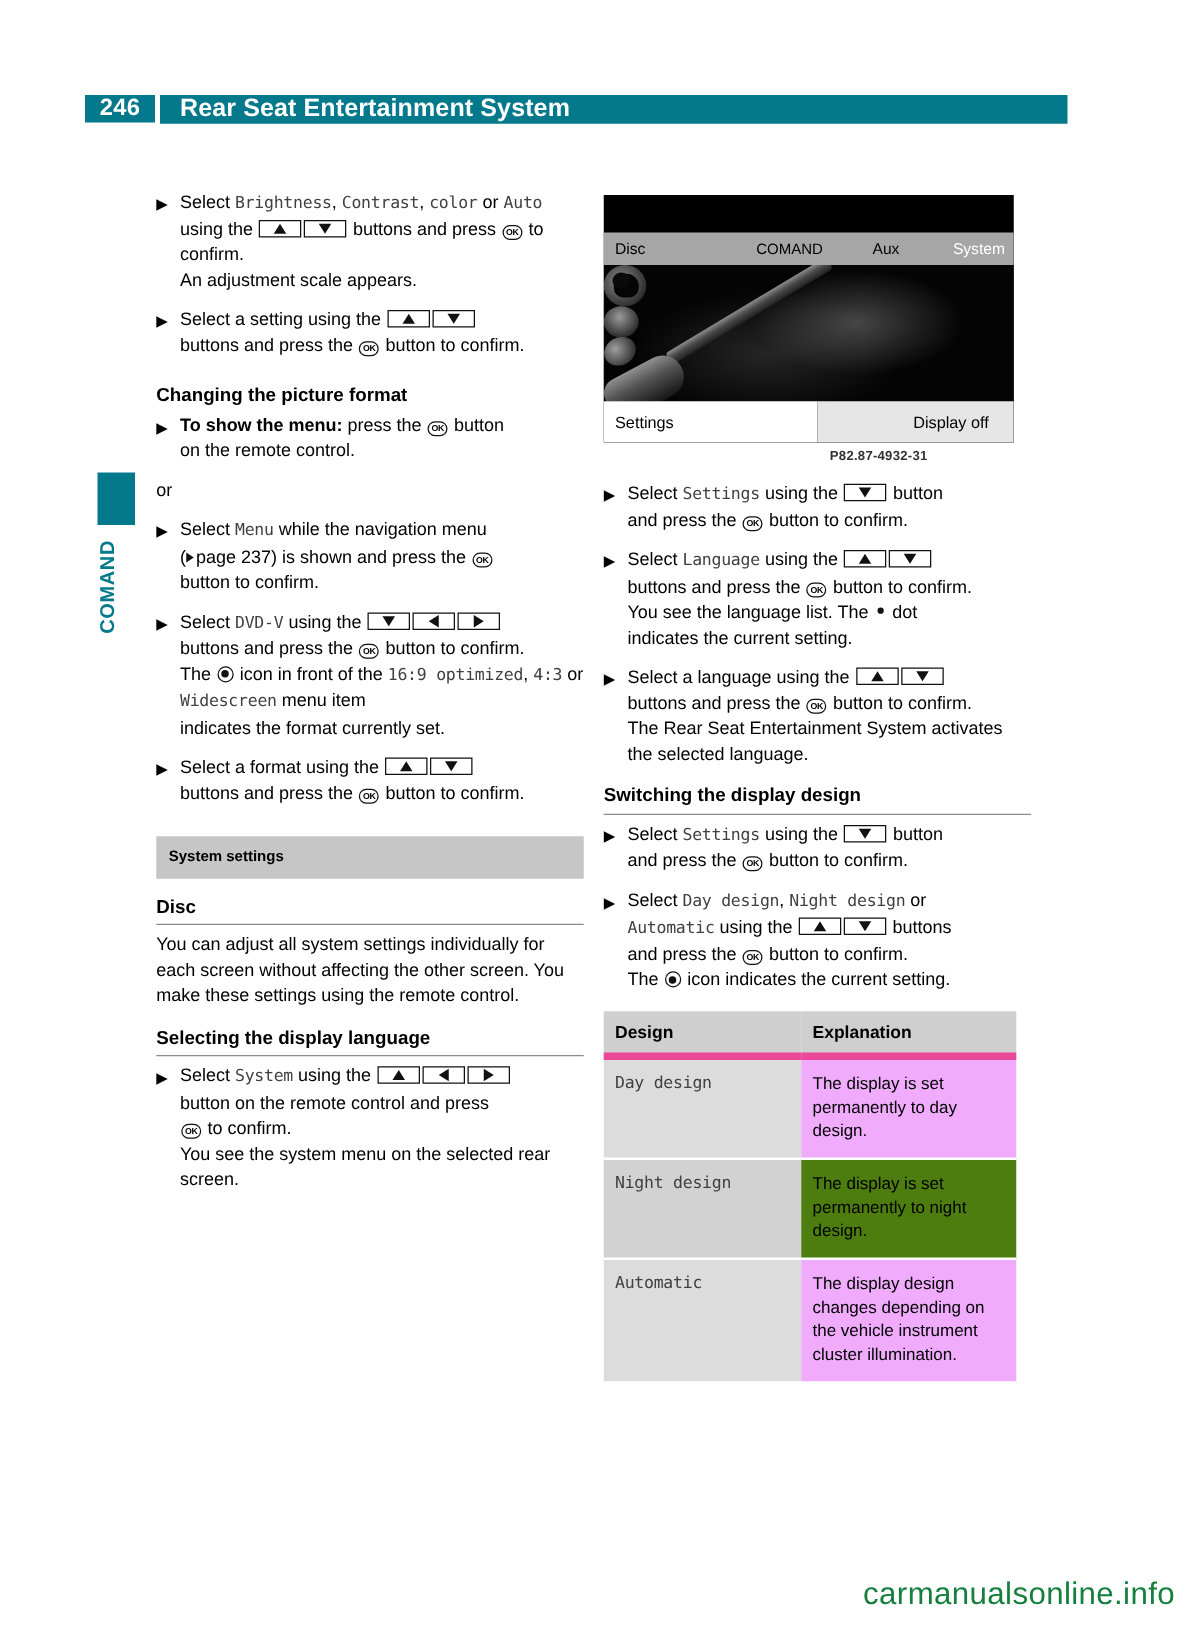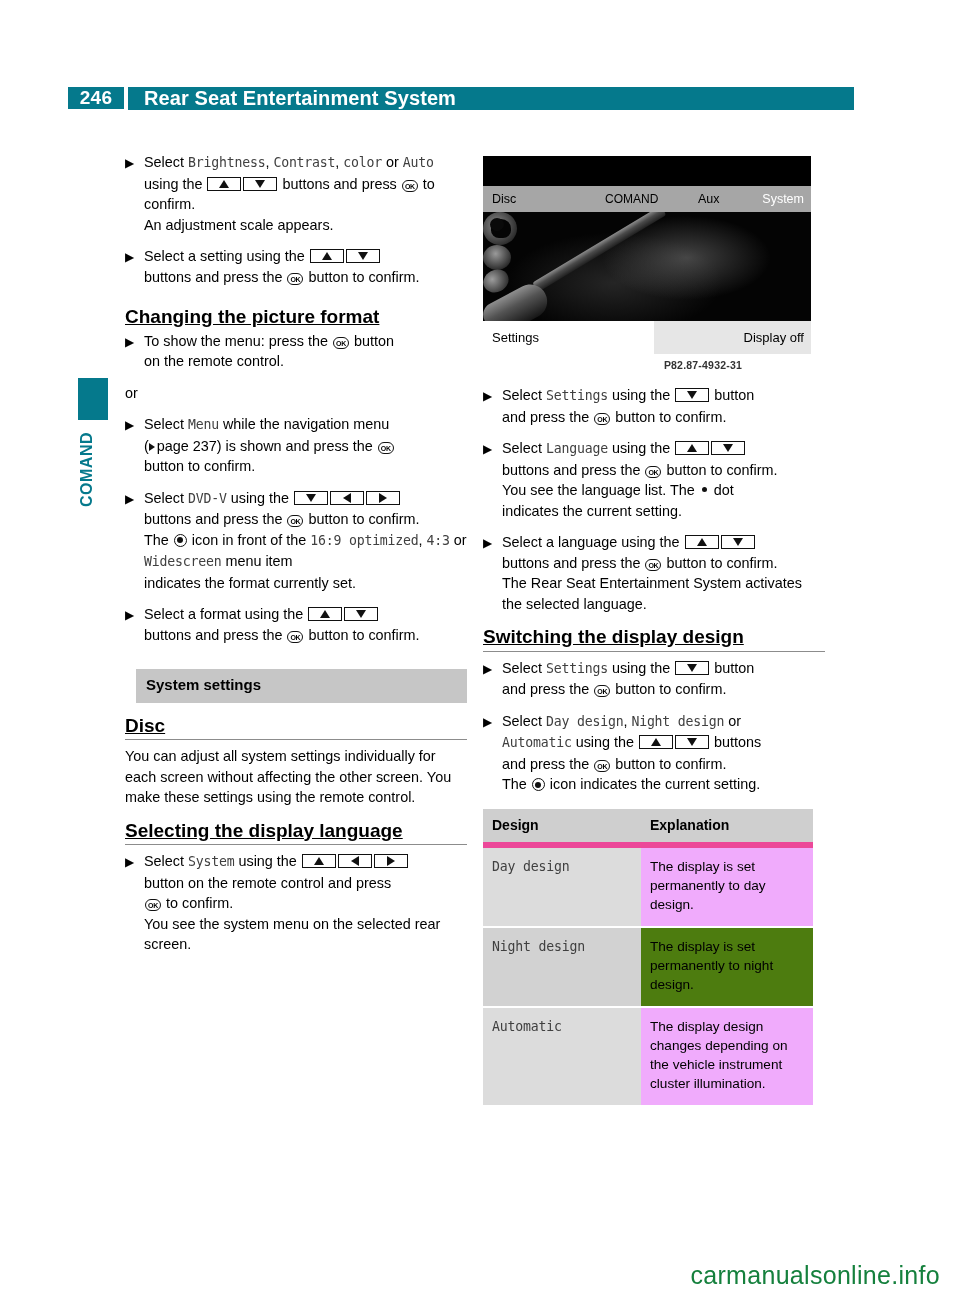"246" #header { align-items: center -> flex-start }
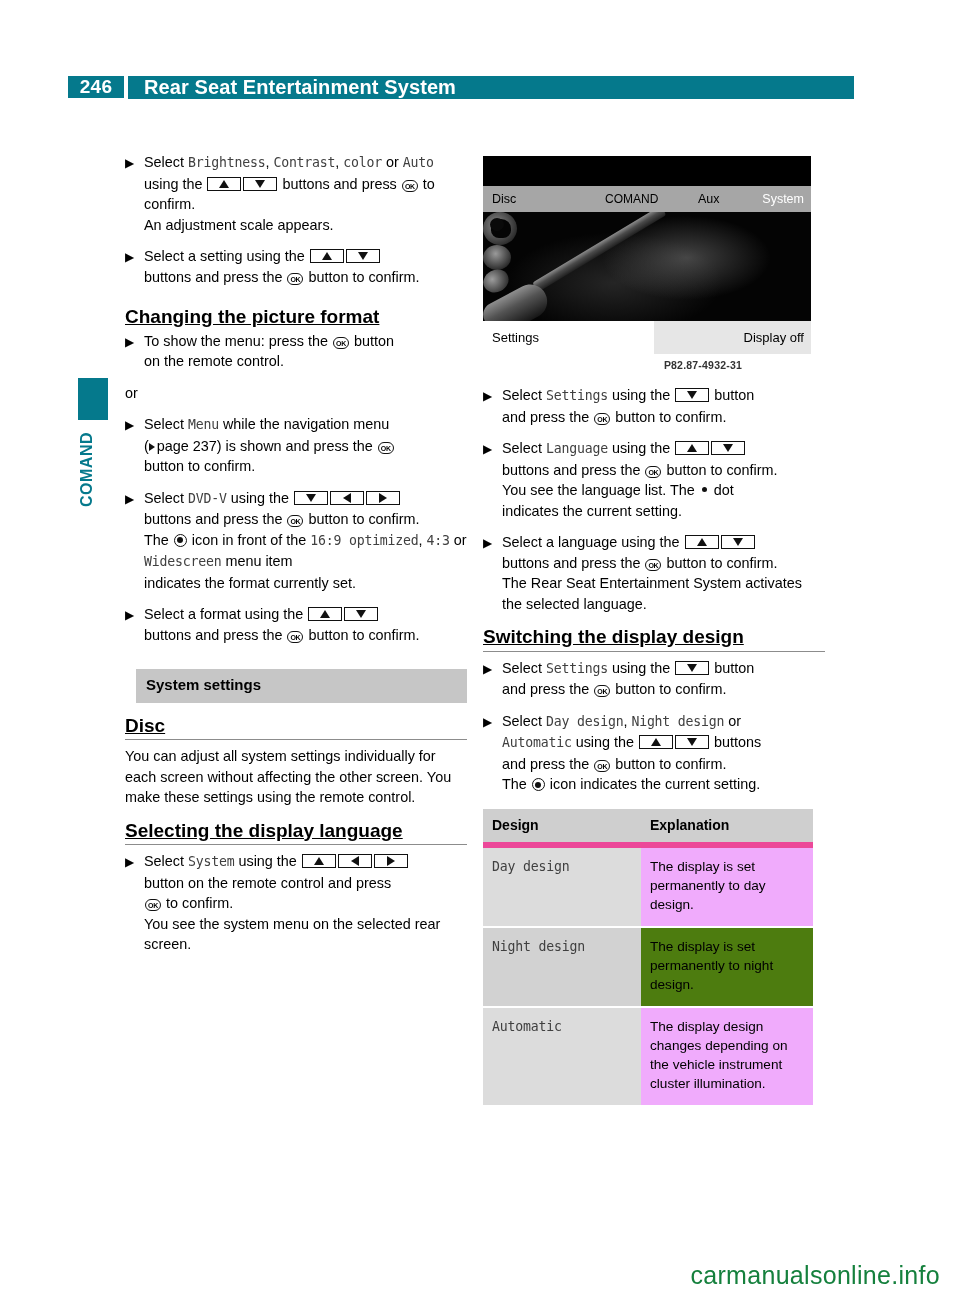"Changing the picture format" h3.sub-head { font-size: 19px -> 15px; text-decoration: underline -> none }
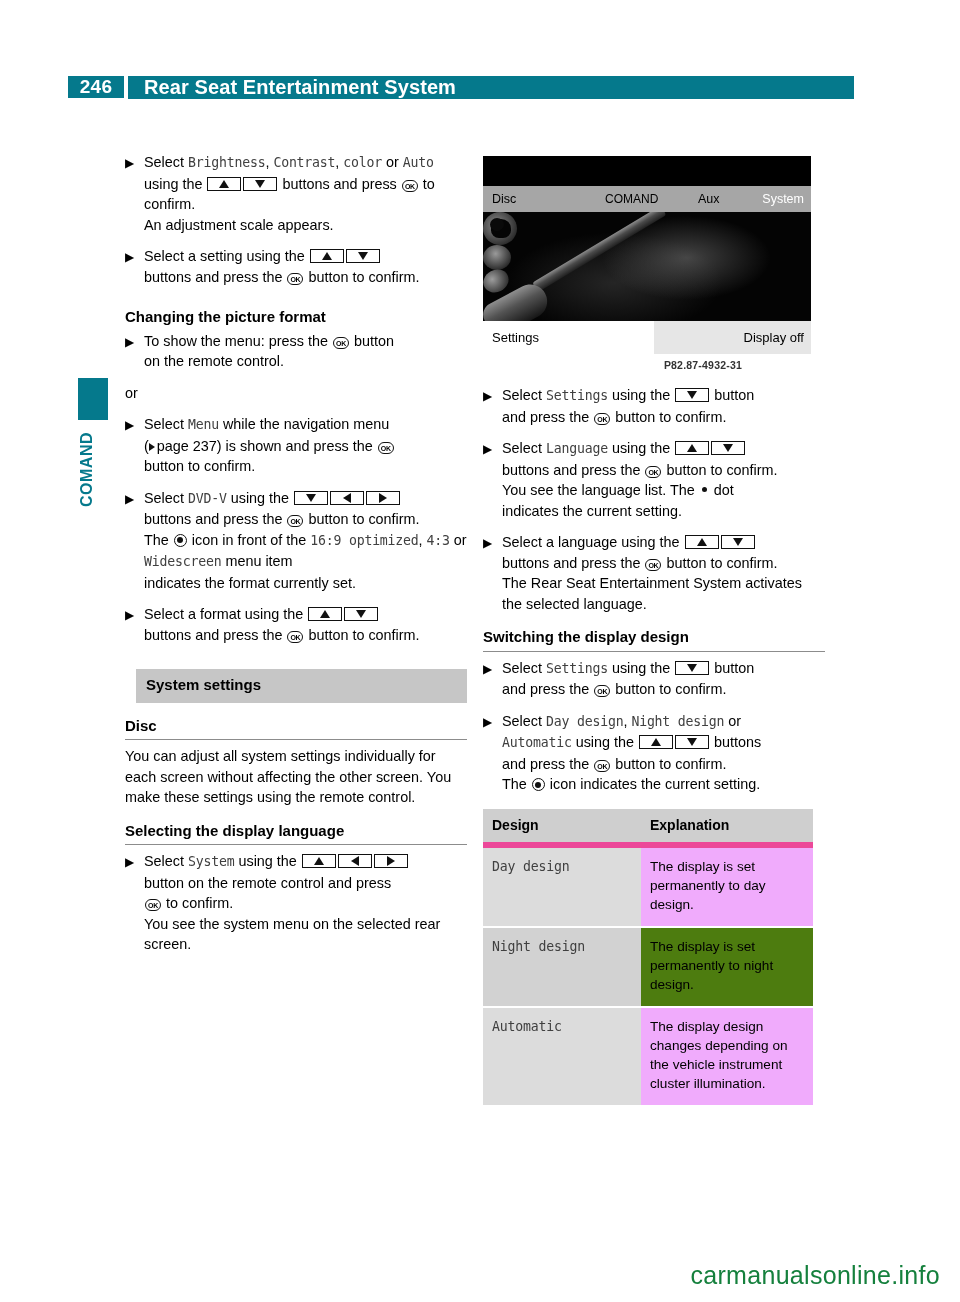"To show the menu:" .bold { font-weight: normal -> bold }
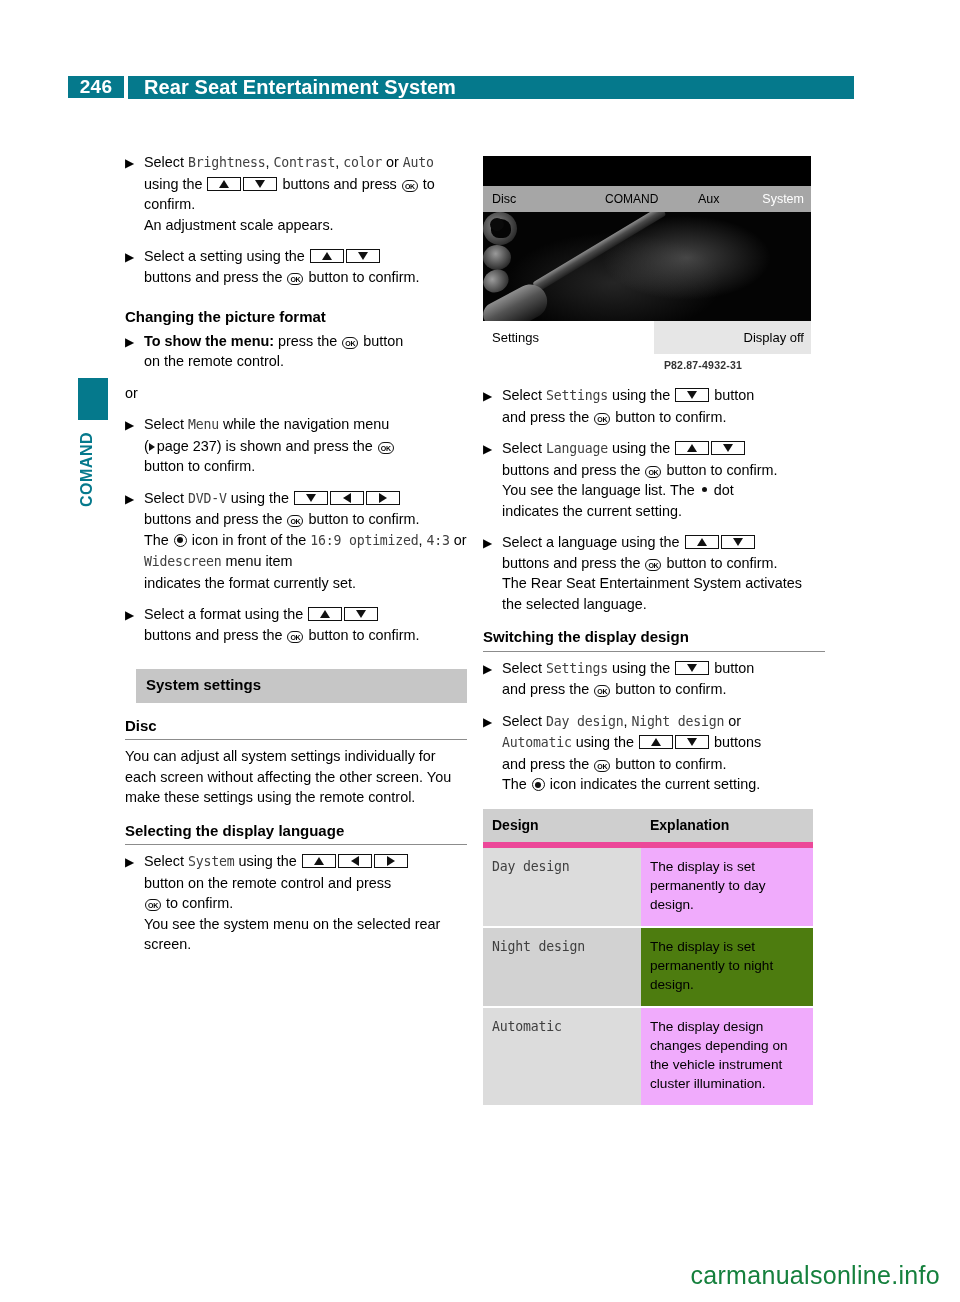"Display off" #btn-display-off { padding-right: 7px -> 20px }
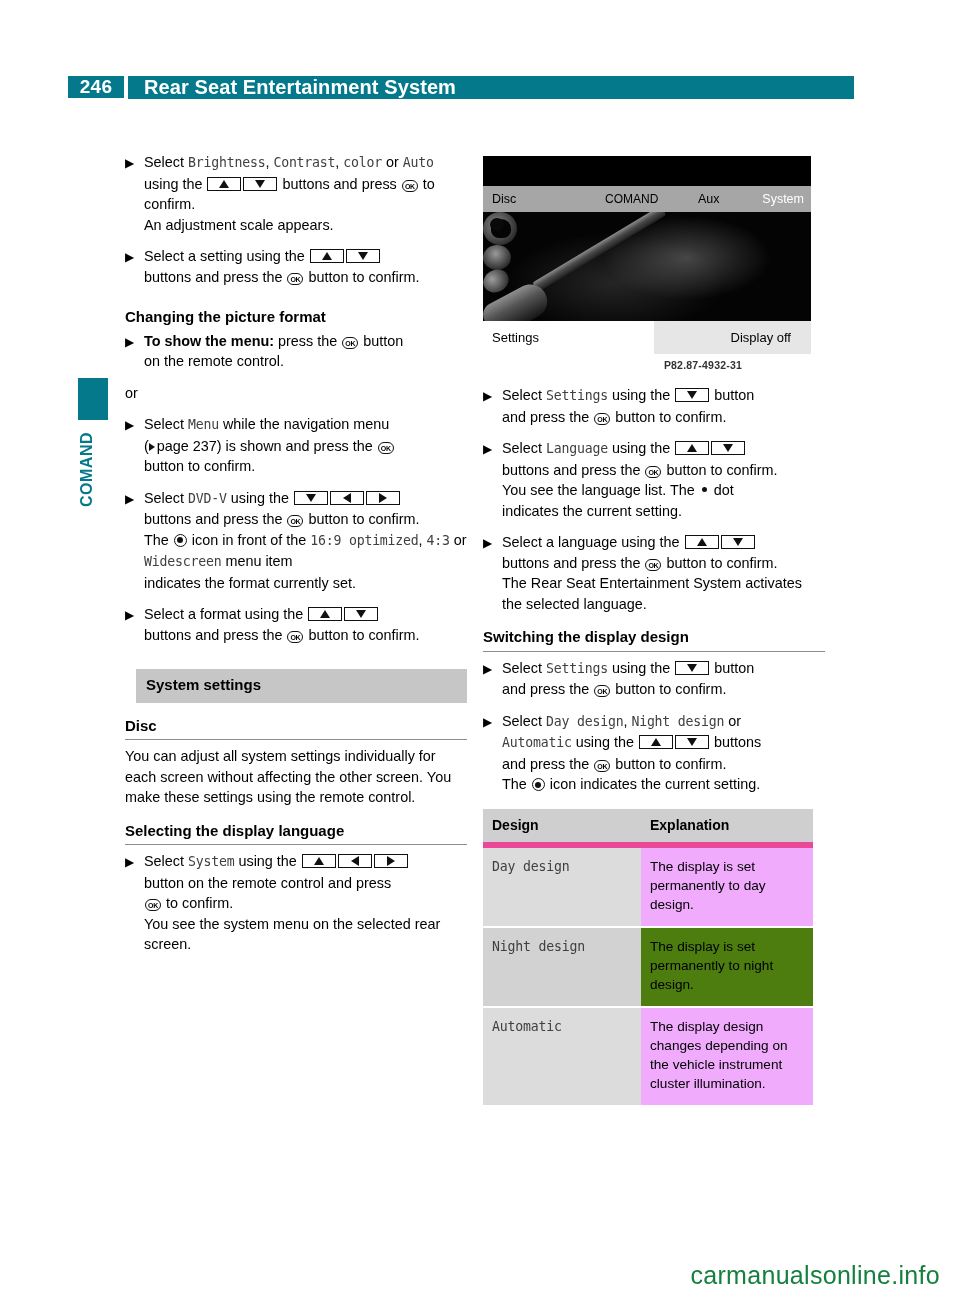"System settings" .section-banner { font-size: 15px -> 12px; margin-left: 11px -> none }
